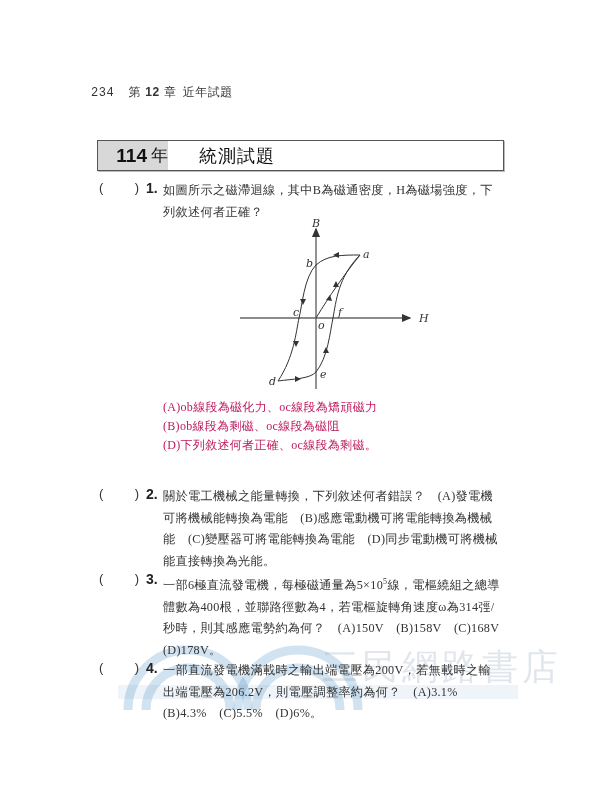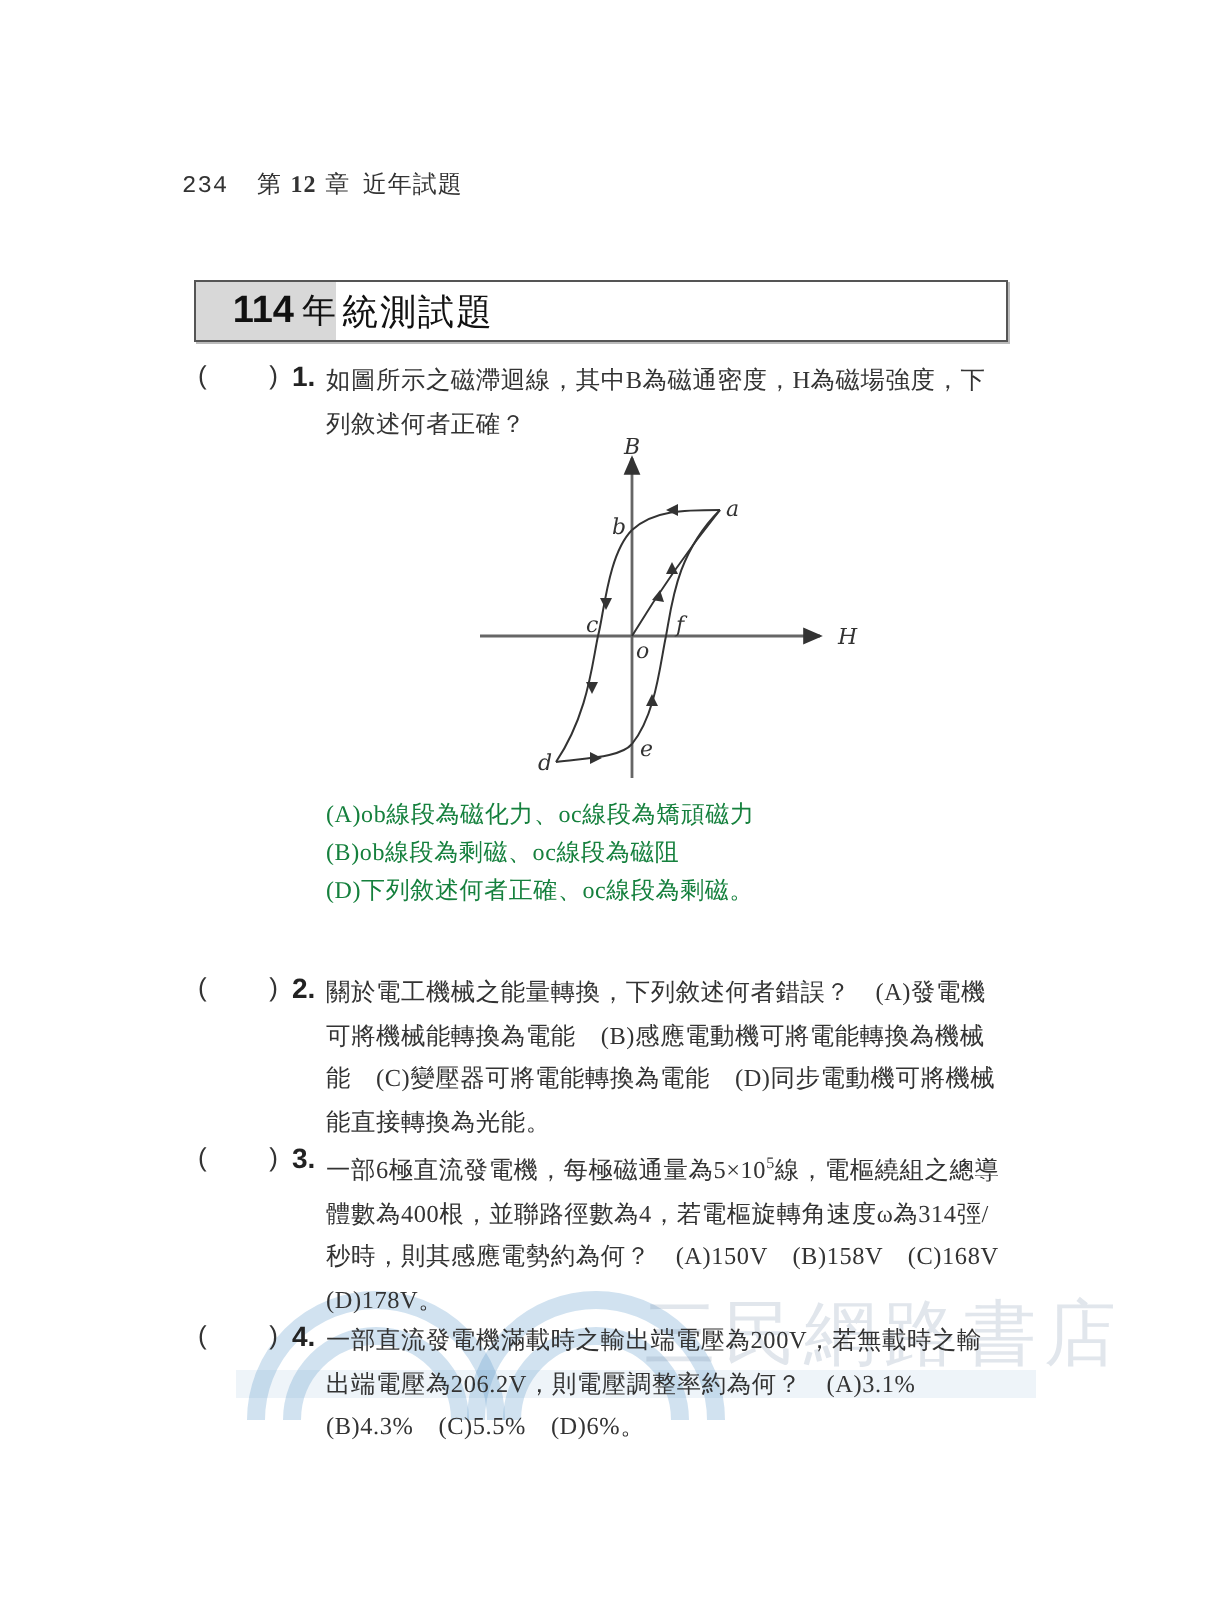"12" .running-head b { font-family: Liberation Serif, serif -> Liberation Sans, sans-serif }
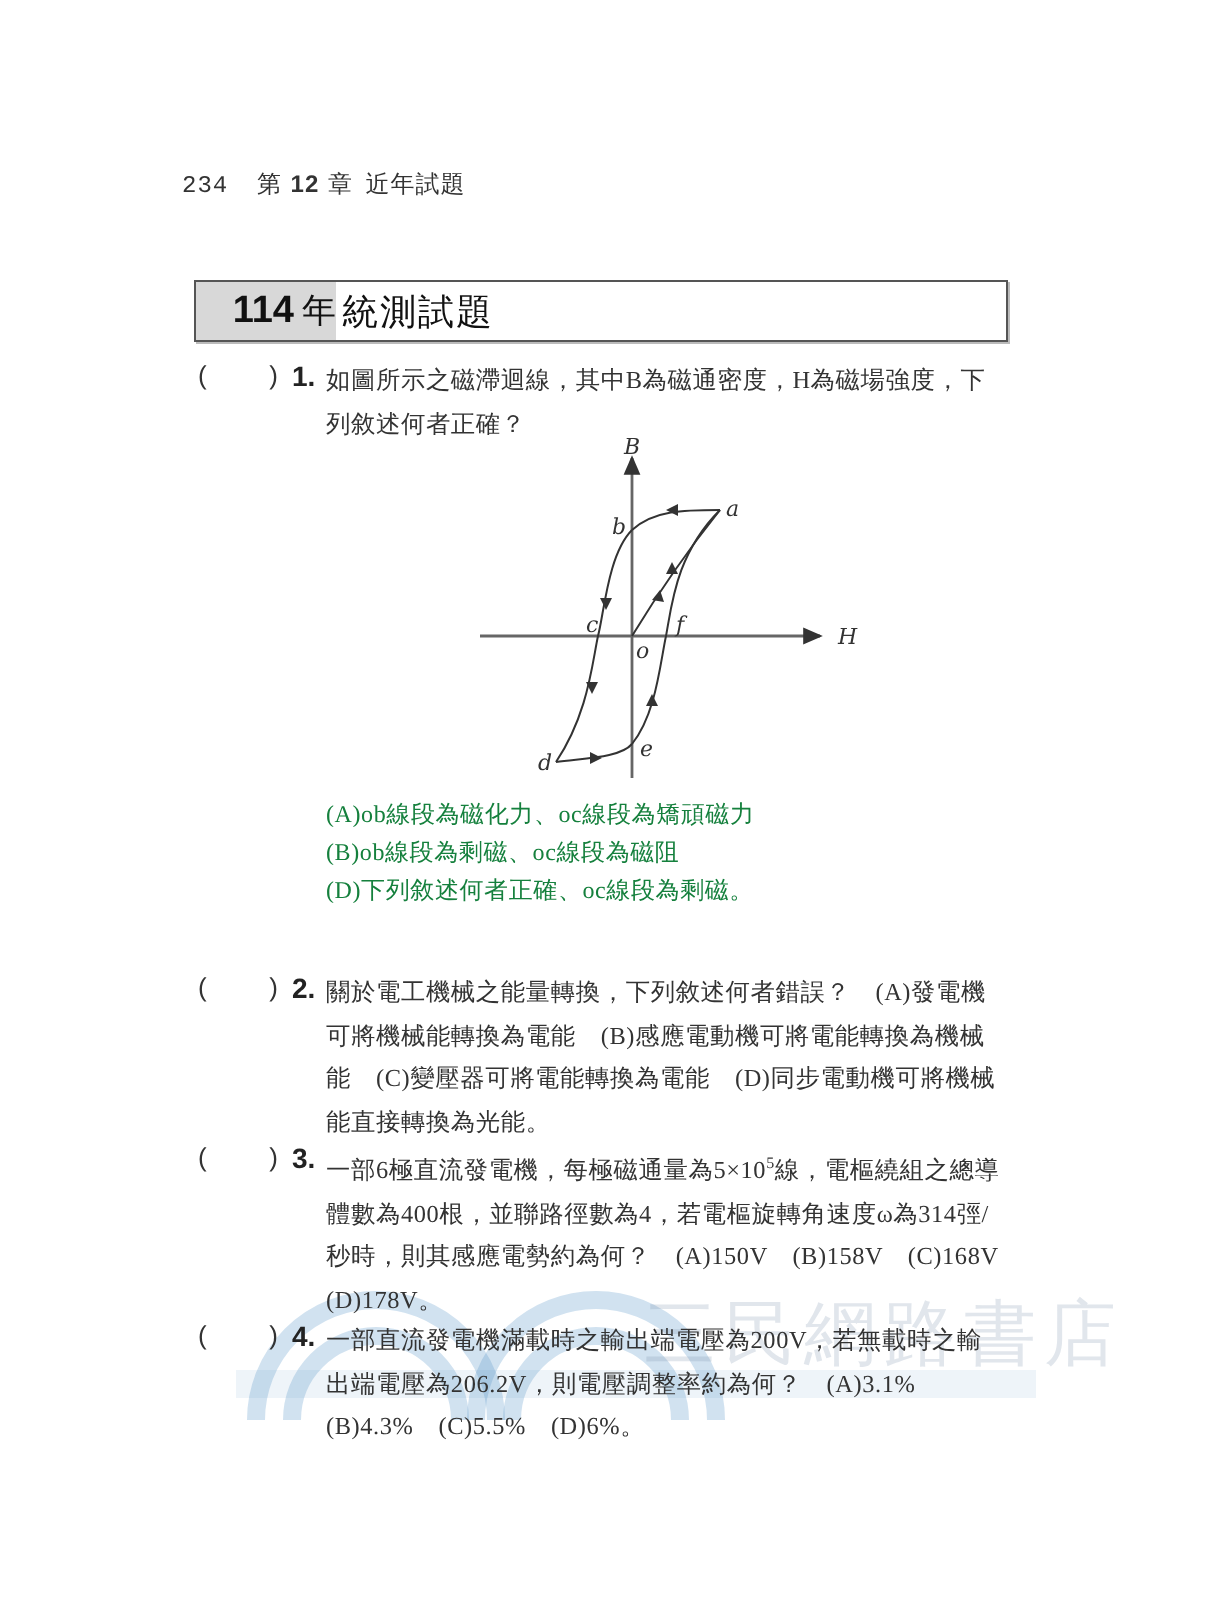"統測試題" .section-title { padding-left: 3px -> 31px }
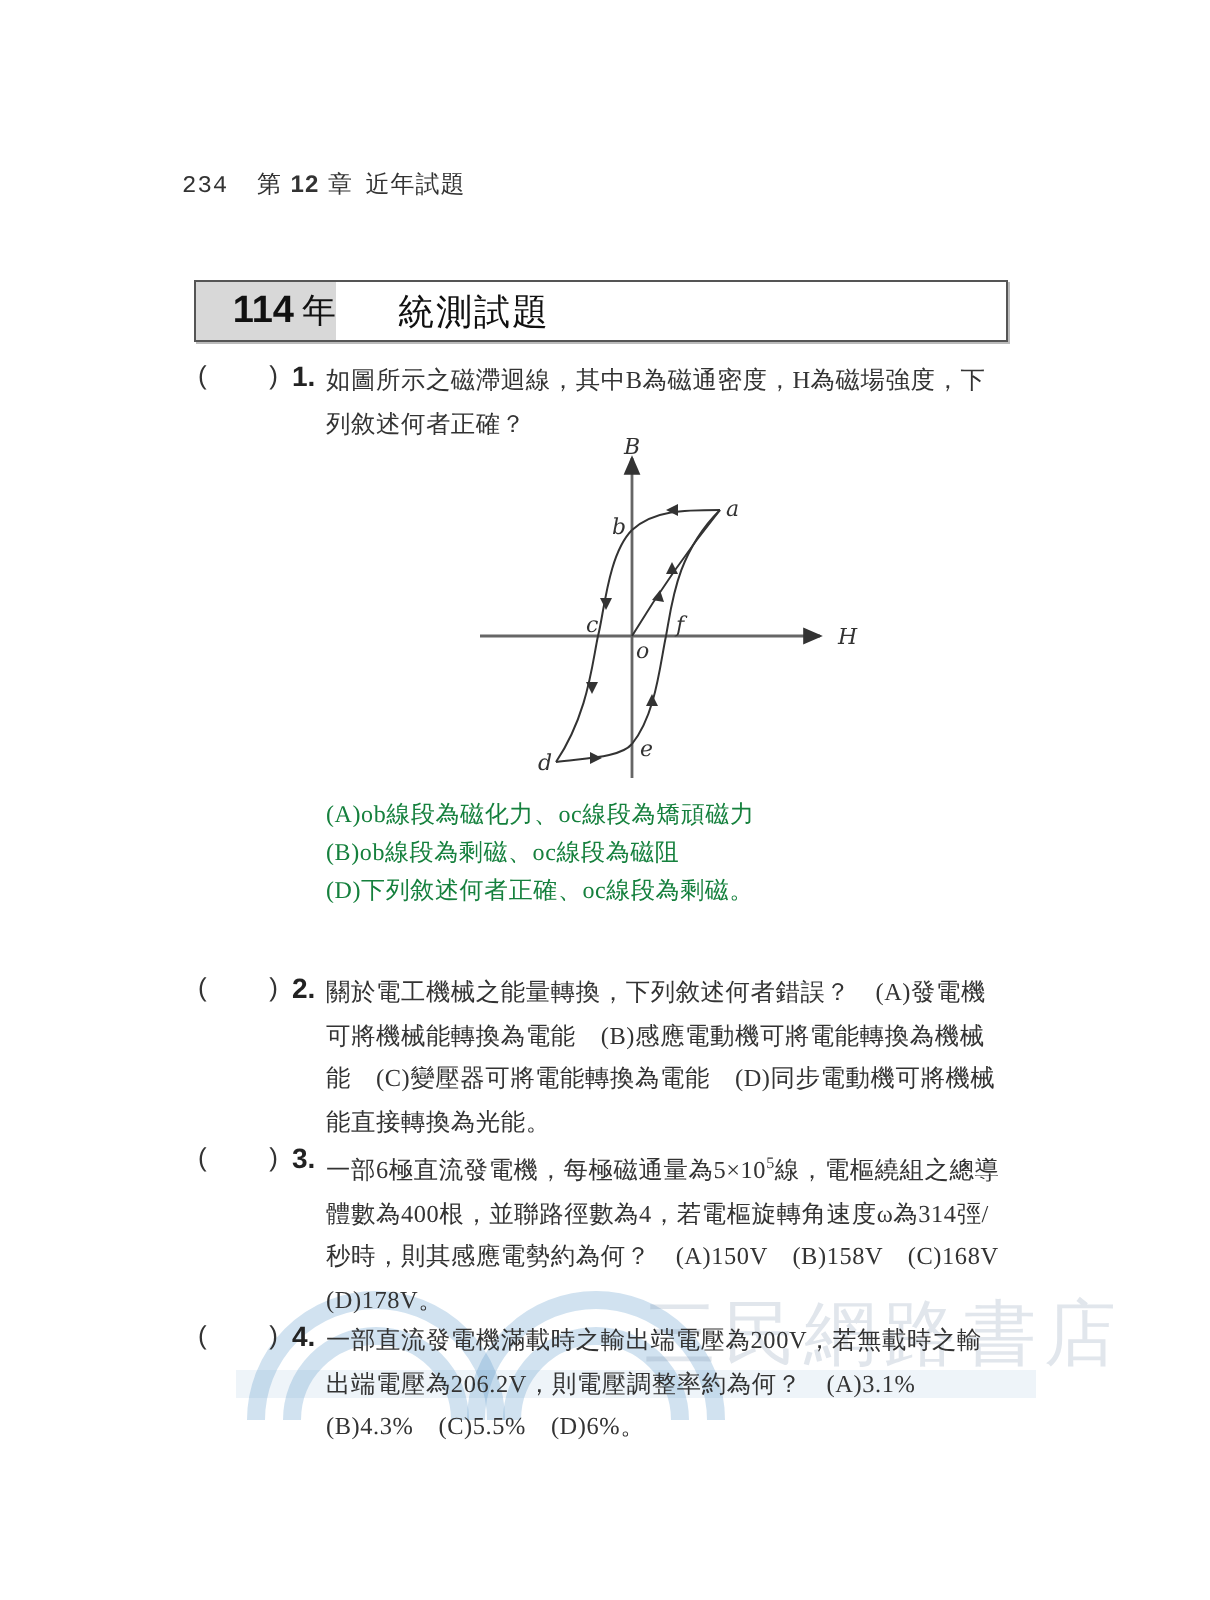"(A)ob線段為磁化力、oc線段為矯頑磁力" .opt-list .opt { color: #15803d -> #be185d }
